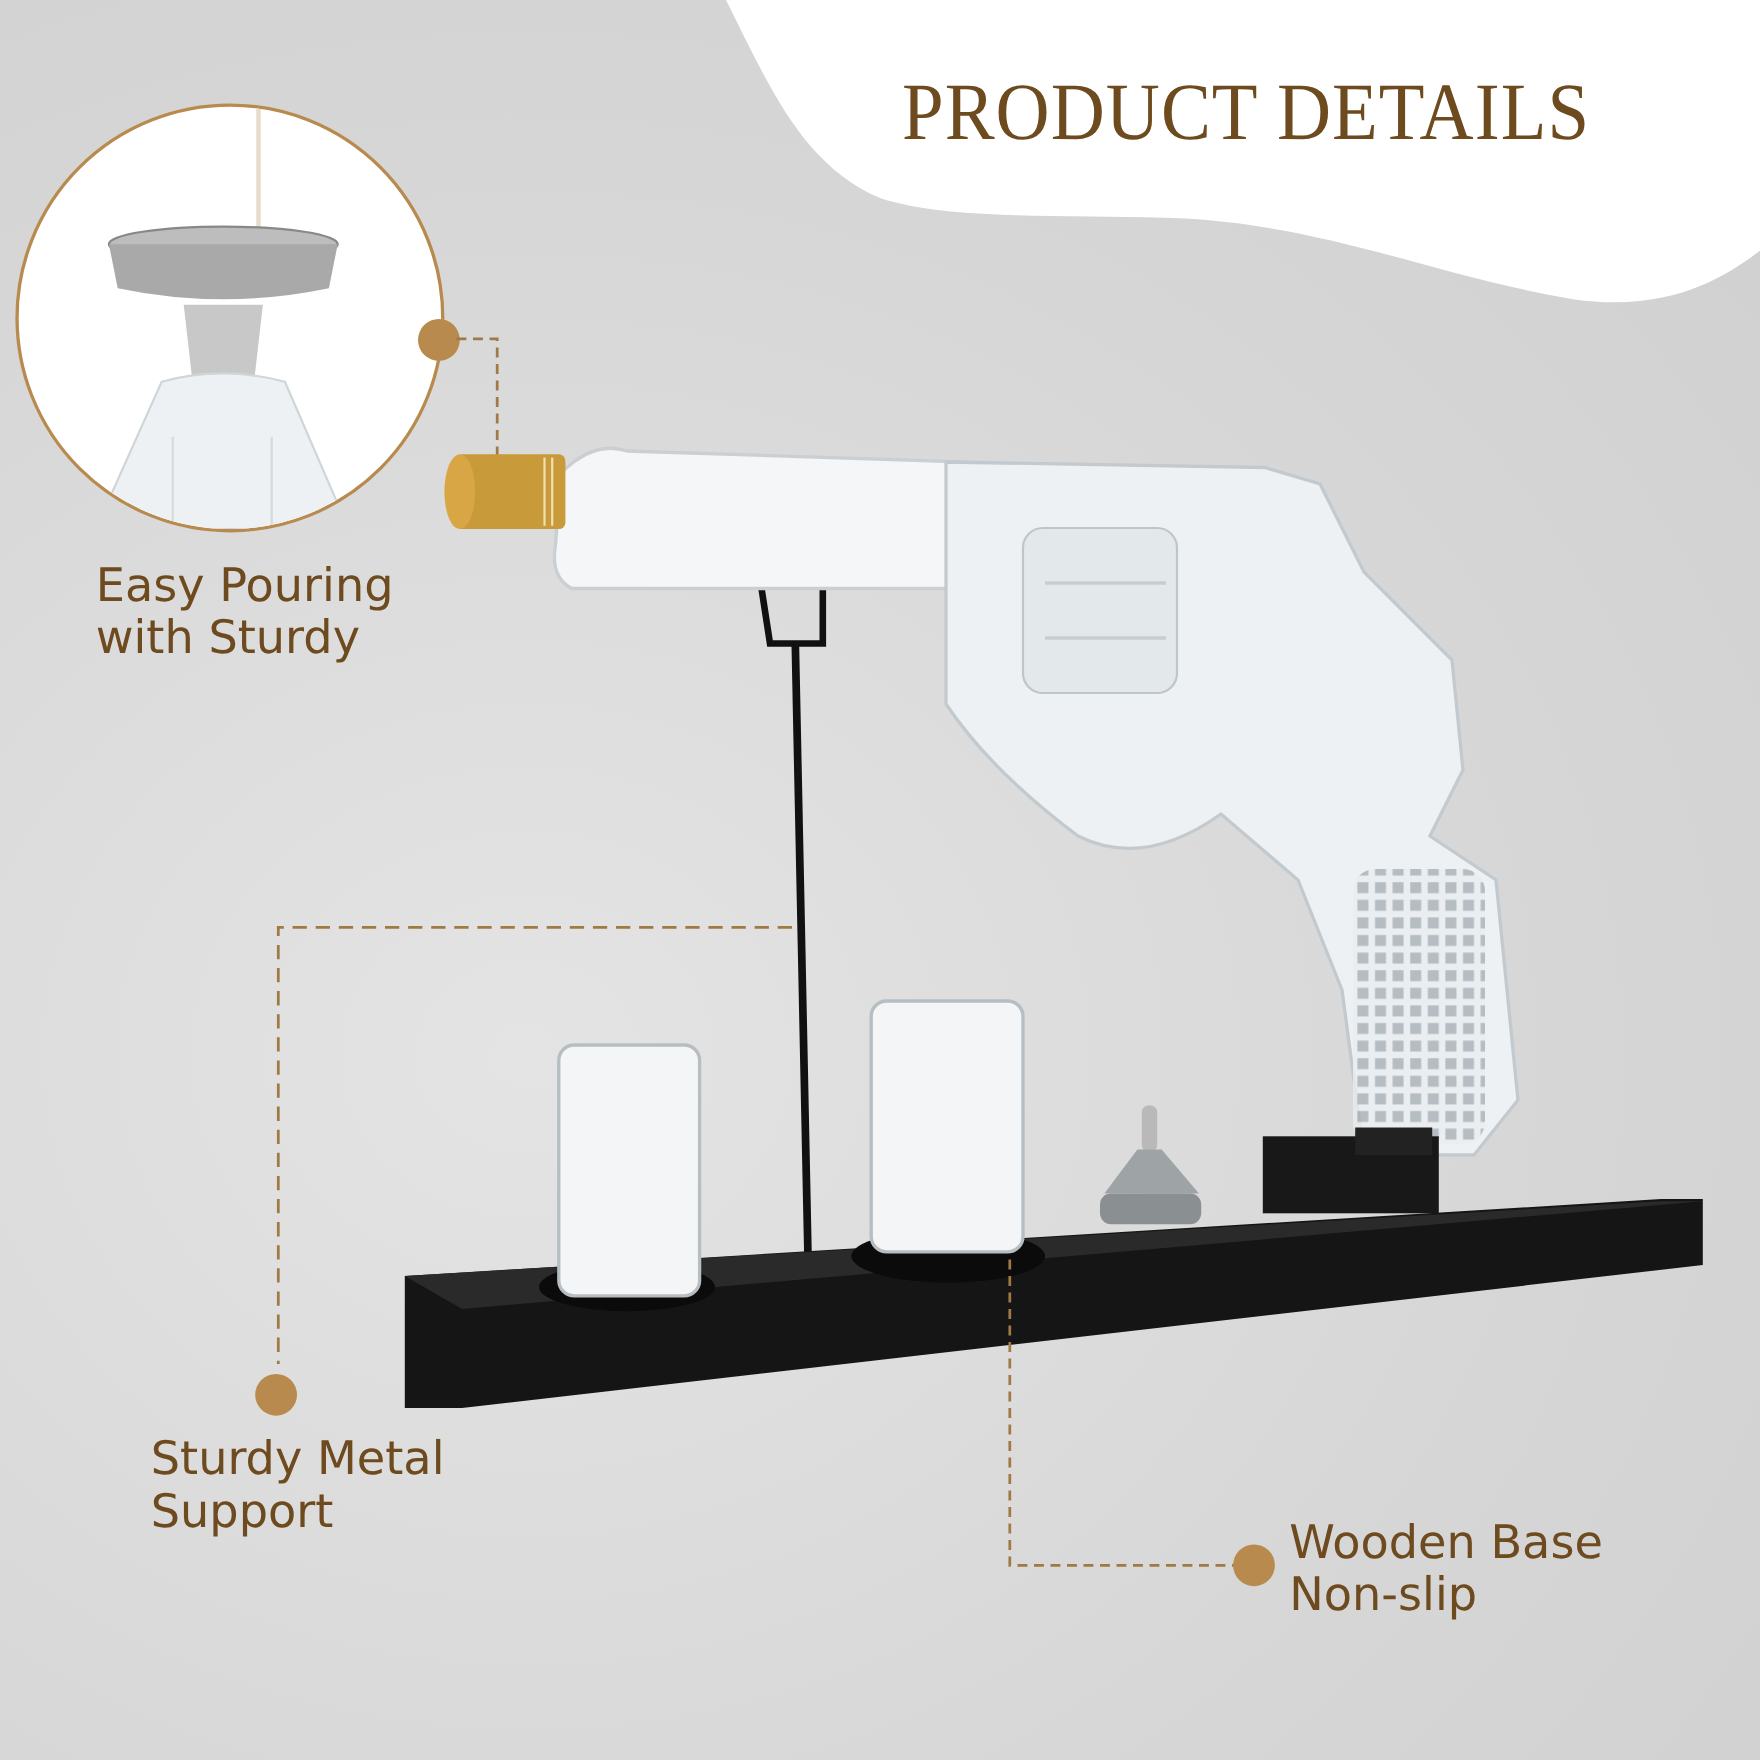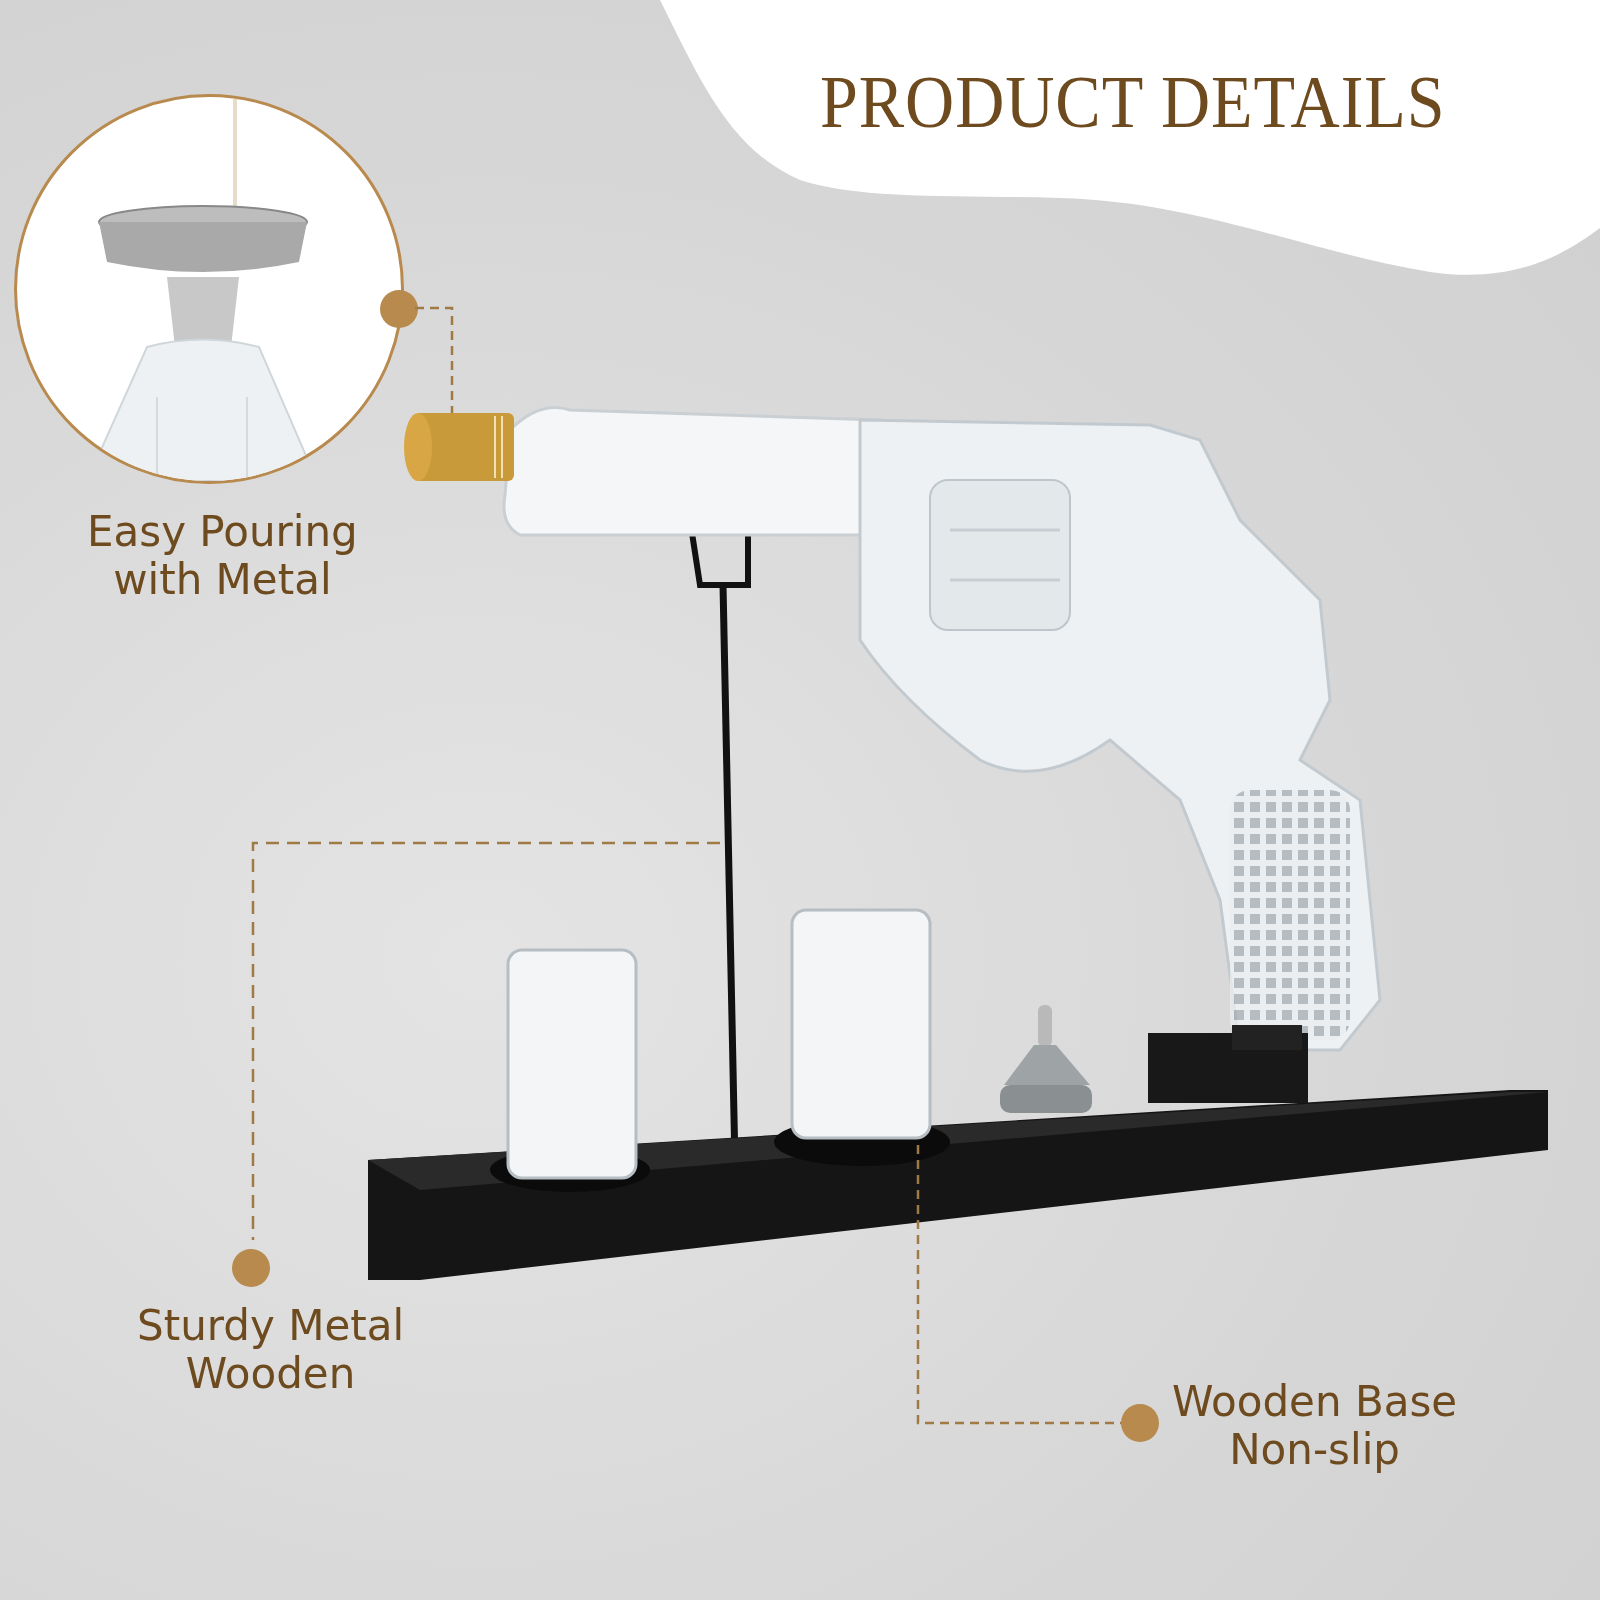"Easy Pouring" .label { text-align: center -> none }
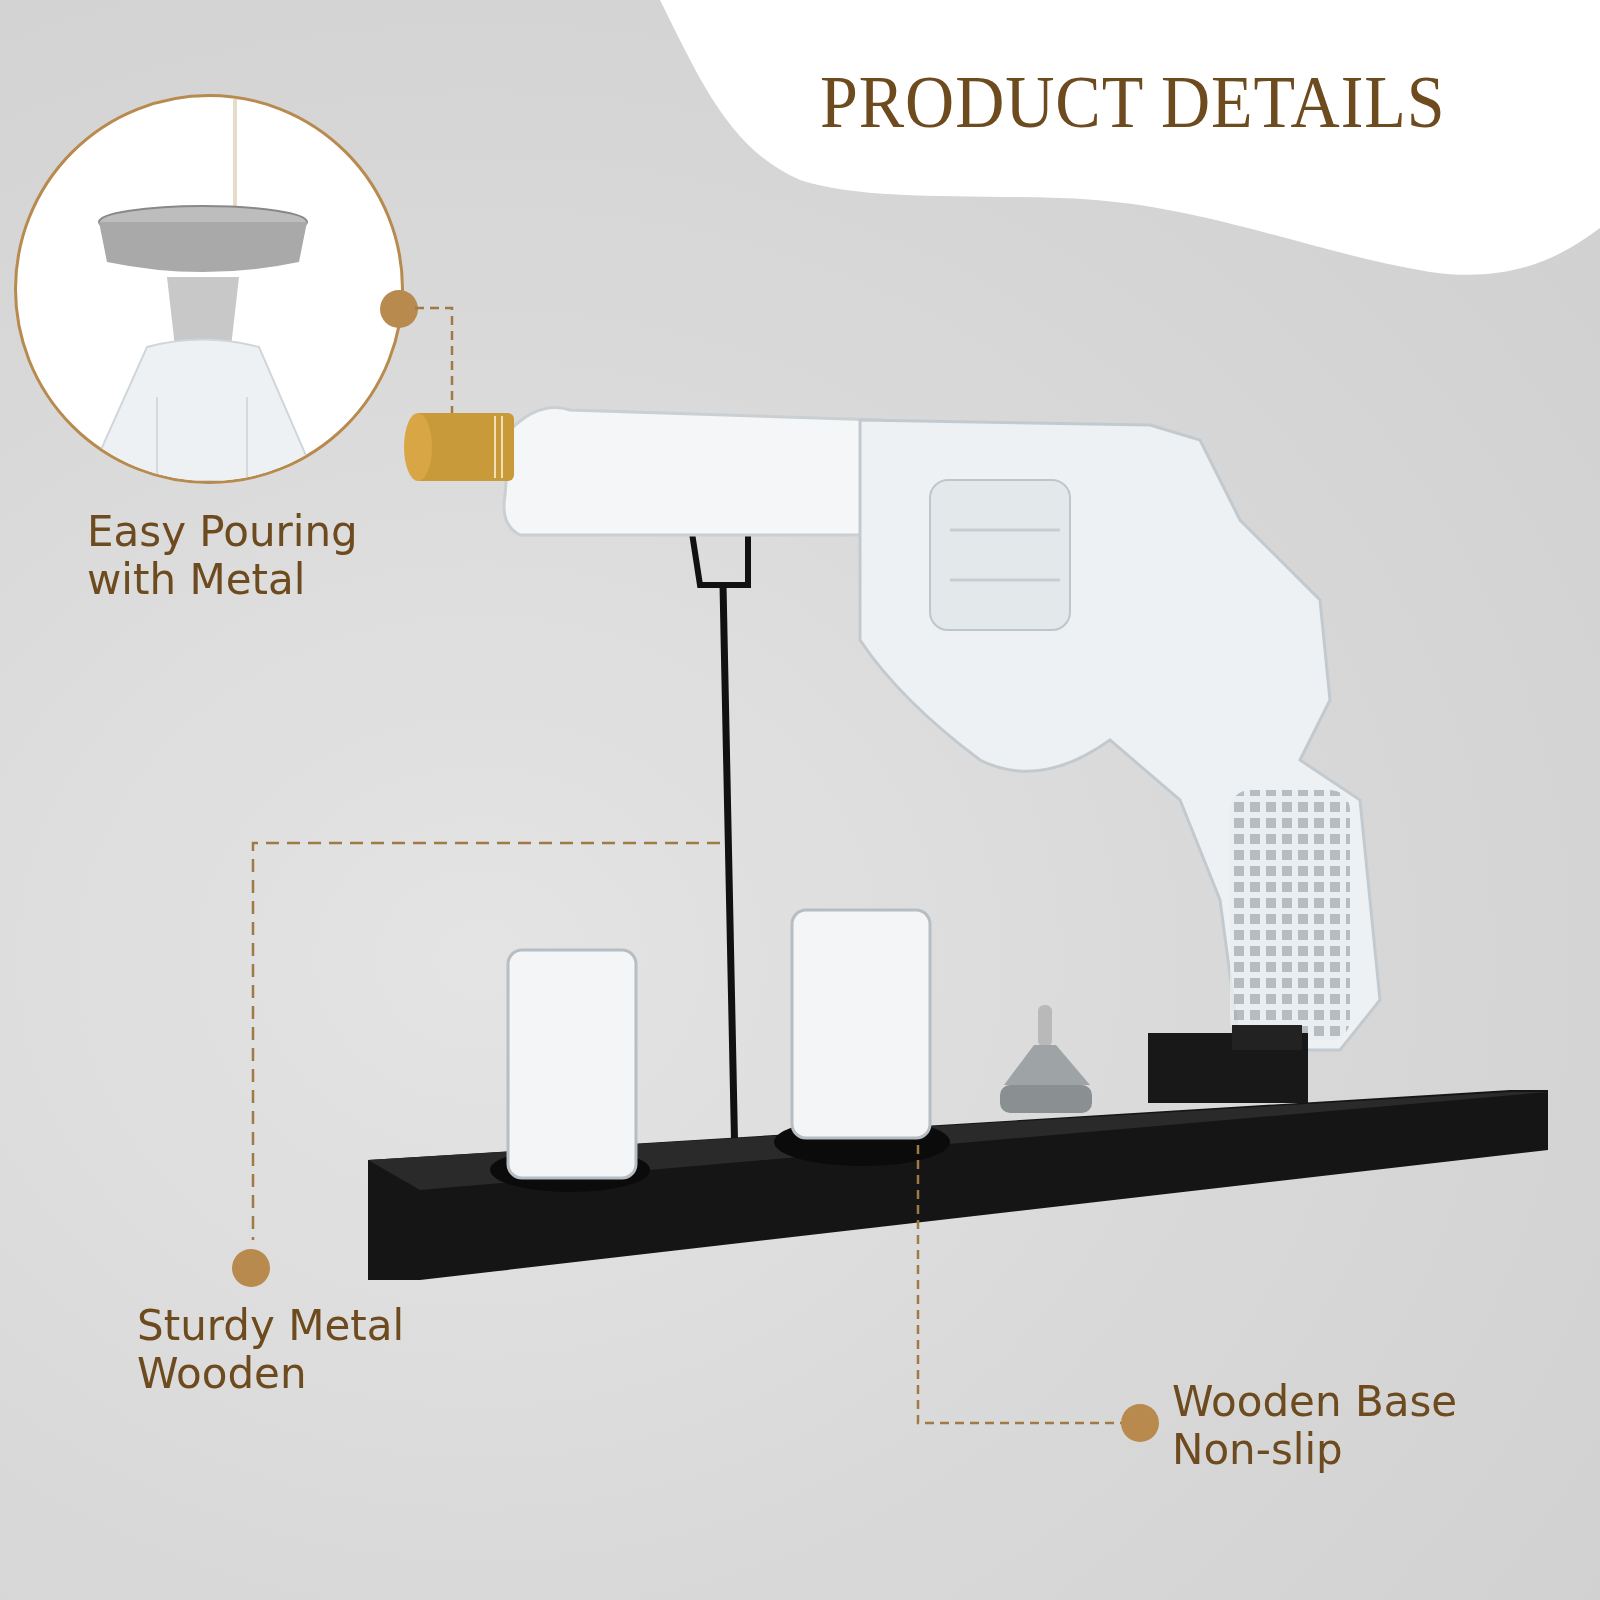"with Metal" div { text: Metal -> Sturdy }
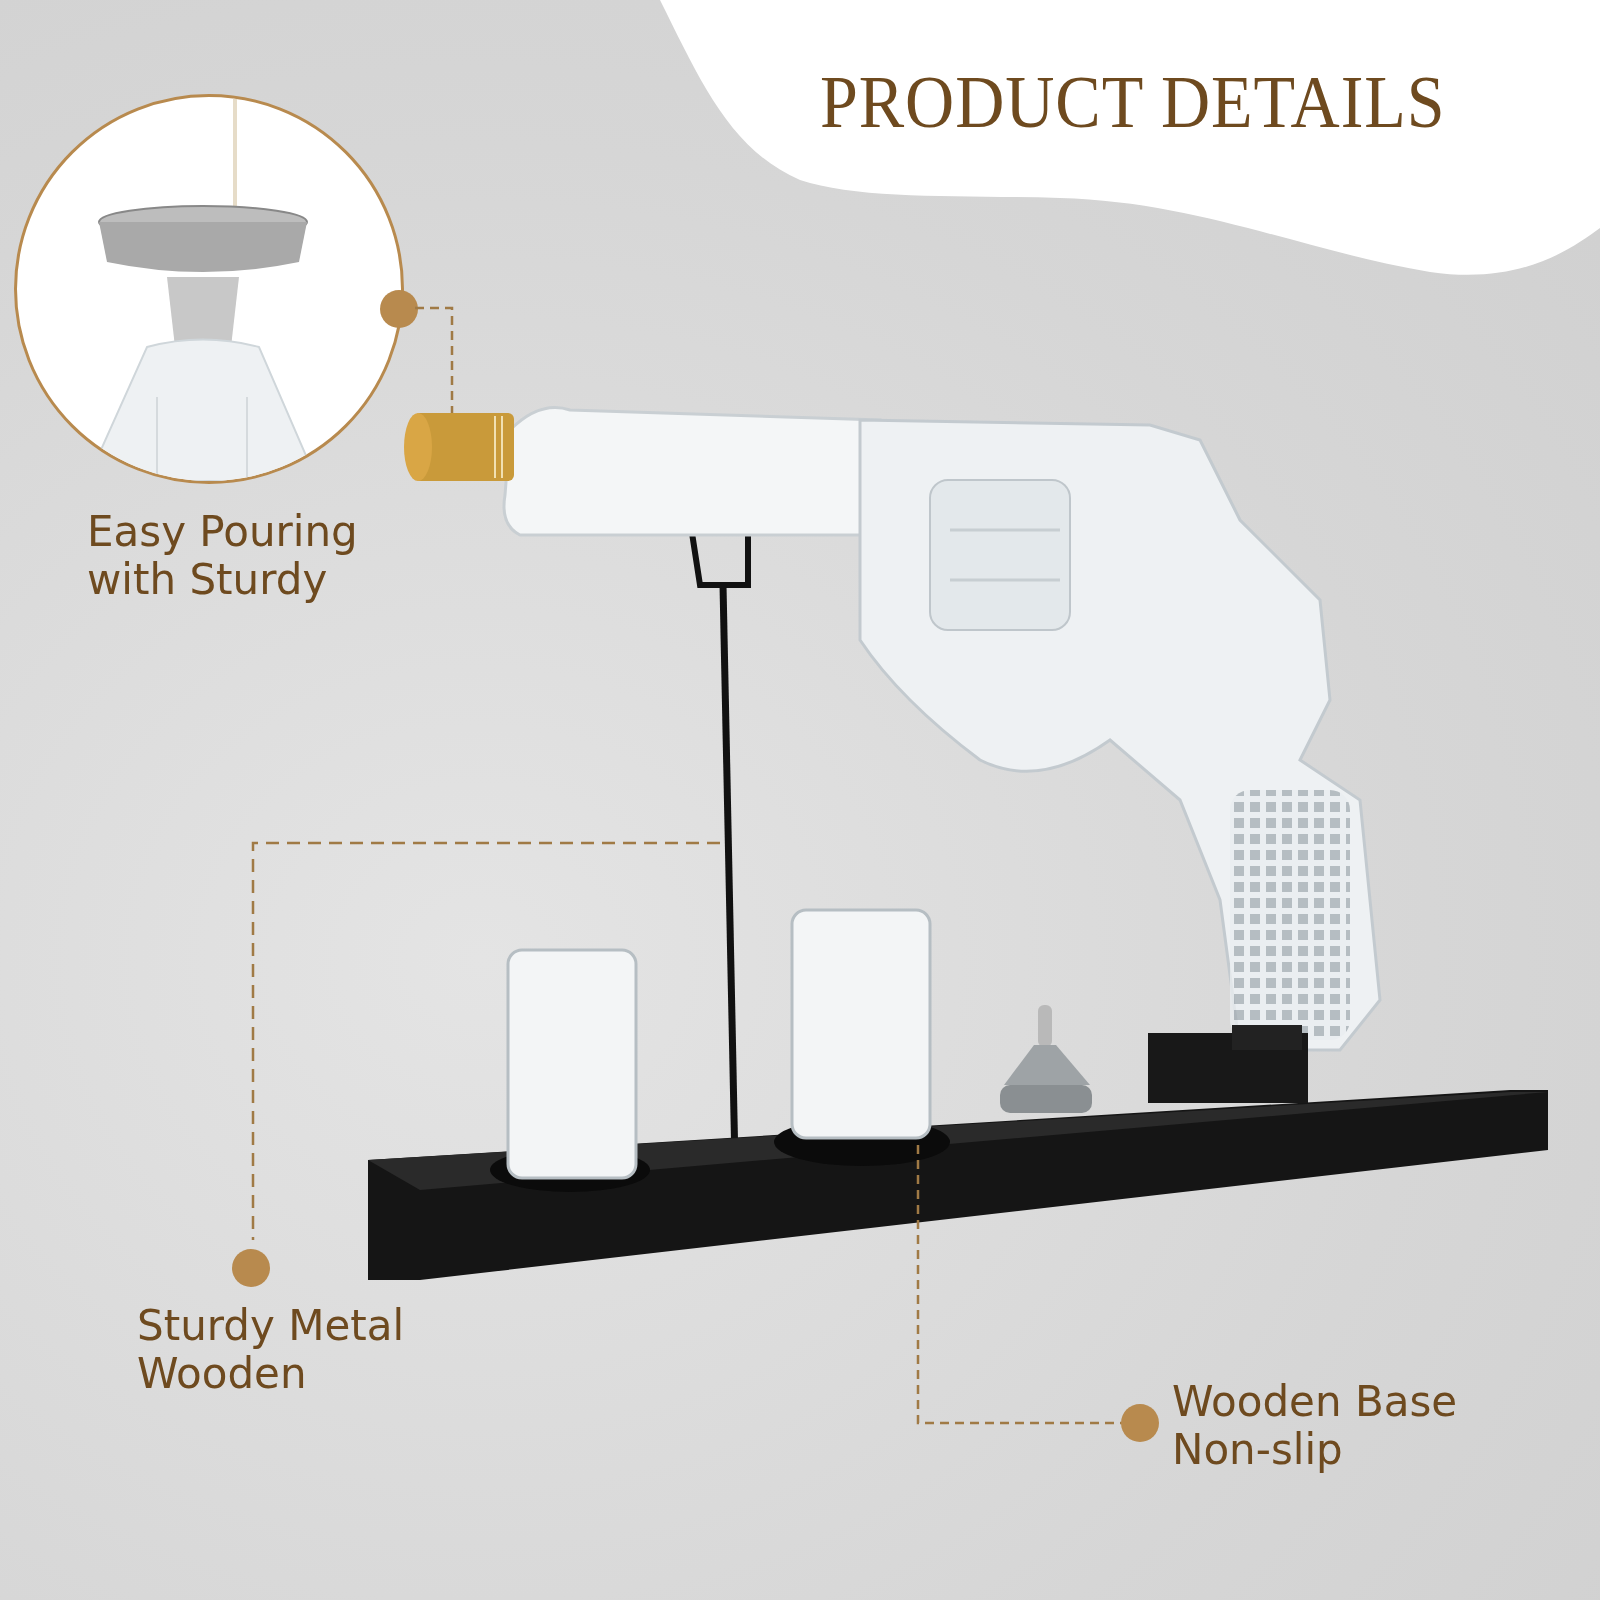"Wooden" div { text: Wooden -> Support }
